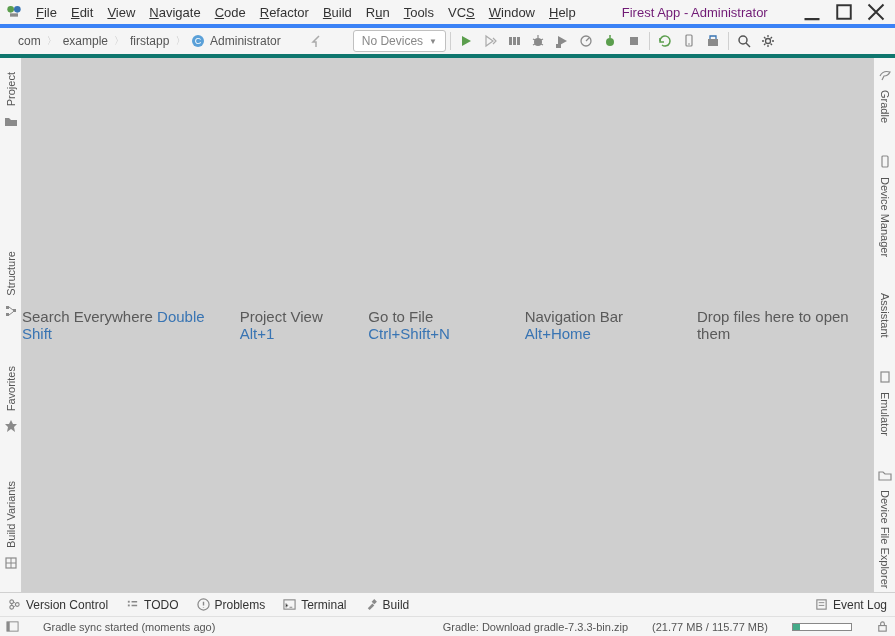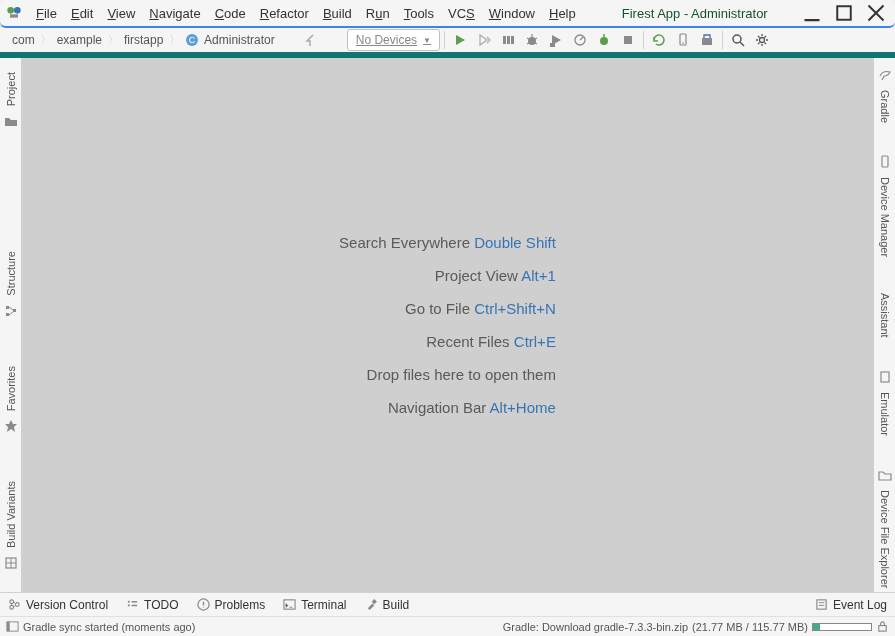"File" .titlebar { border-bottom: 2px solid #3b82f6 -> 4px solid #3b82f6; border-radius: 6px -> none }
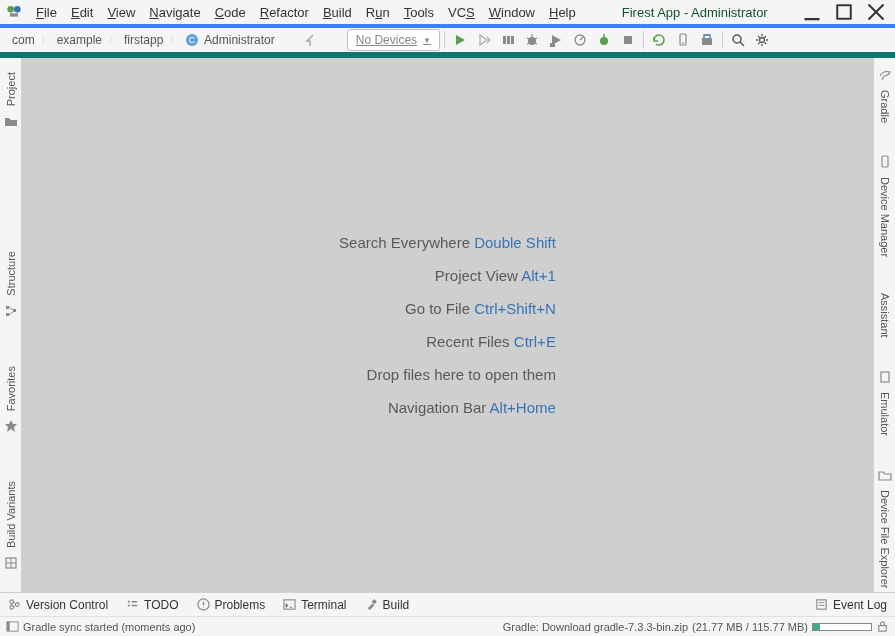"Firest App - Administrator" .titlebar .title { color: #14532d -> #701a75 }
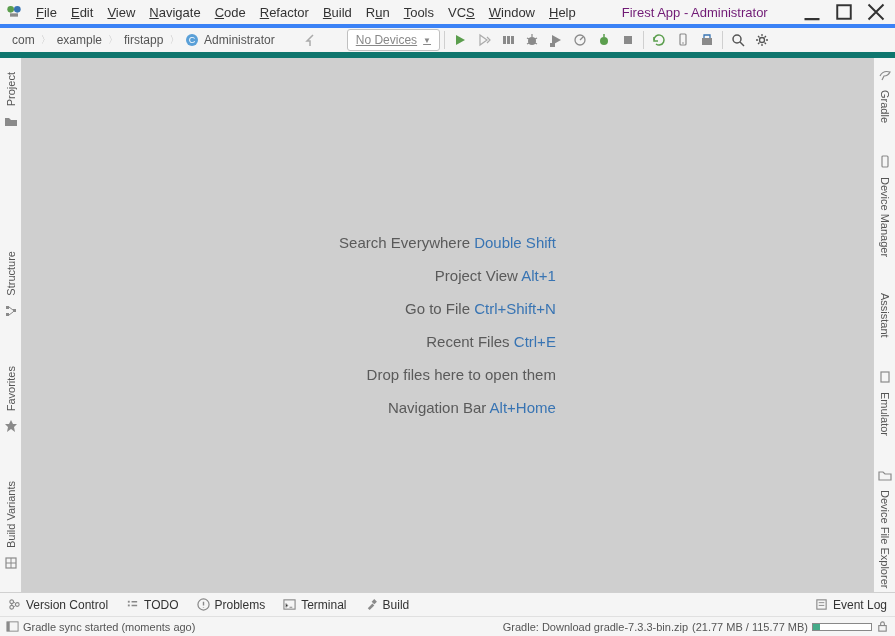"com" .toolbar { border-bottom: 6px solid #0f766e -> 4px solid #0f766e; padding: 0 8px -> 0 14px }
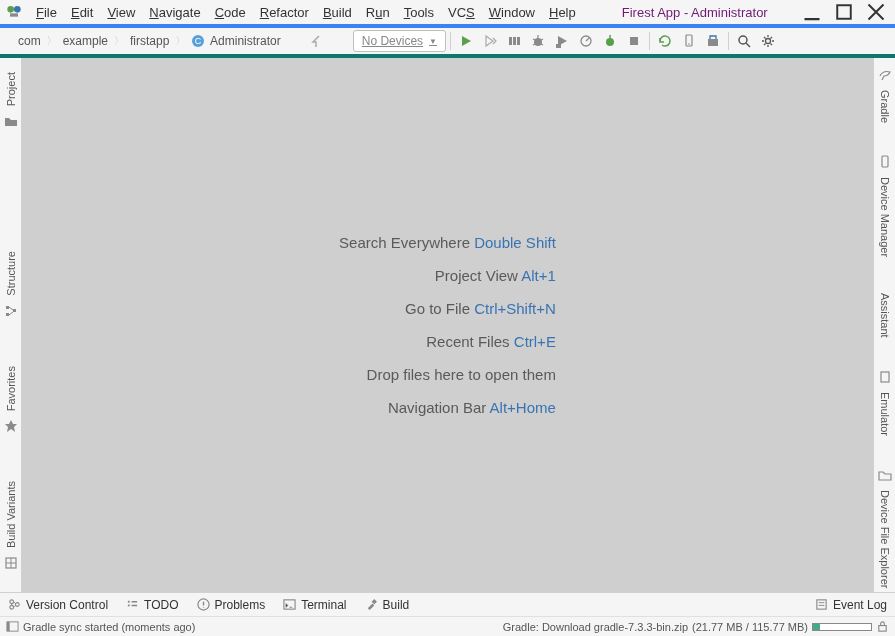"No Devices" .combo.disabled { text-decoration: underline -> none }
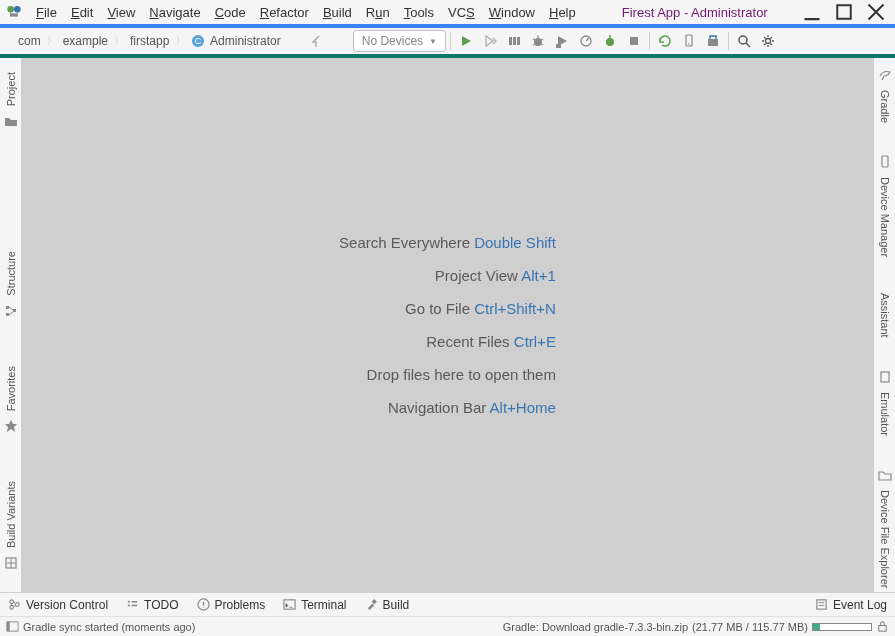"Search Everywhere Double Shift" .hints { flex-direction: column -> row; text-align: right -> left }
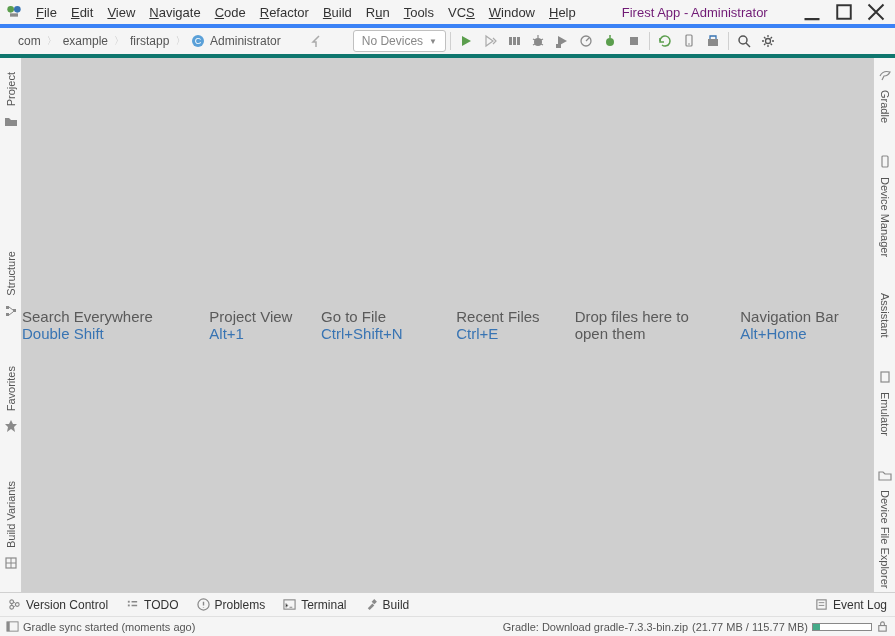"Recent Files Ctrl+E" div.hint { html: <div><span>Recent Files </span><span>Ctrl+E</span></div> -> none }
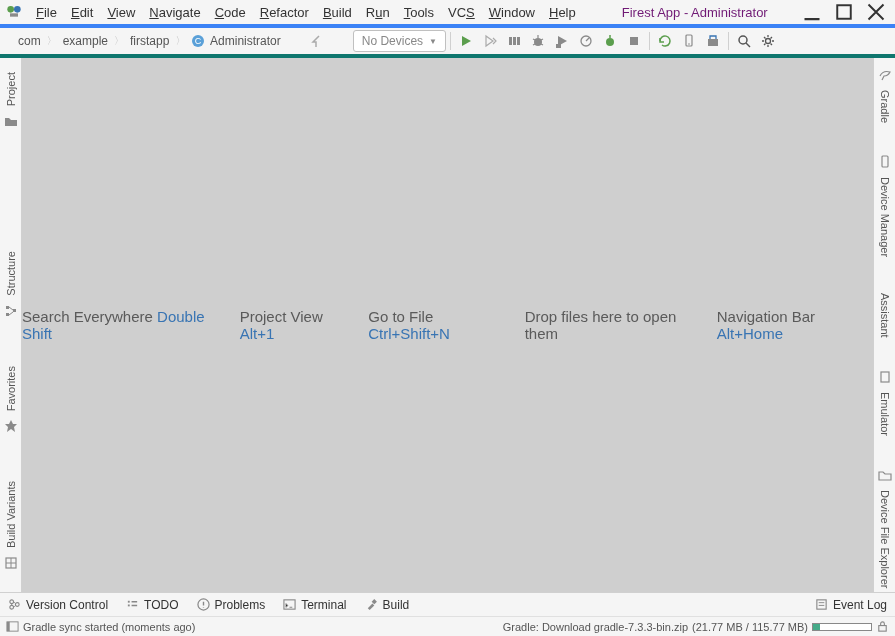"Drop files here to open" div.hint { order: before "Navigation Bar Alt+Home" -> after "Navigation Bar Alt+Home" }
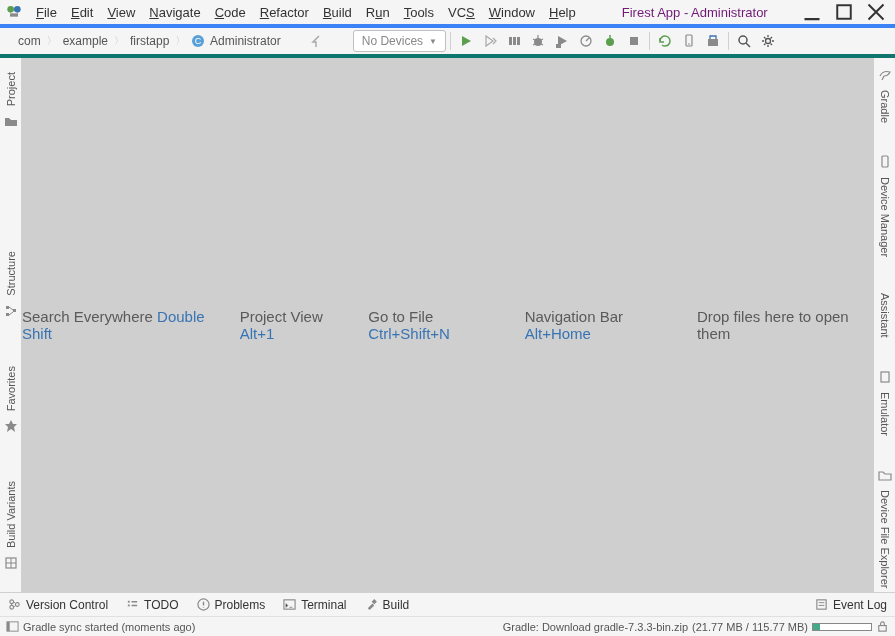"Gradle sync started (moments ago)" .statusbar { gap: 4px -> 24px }
